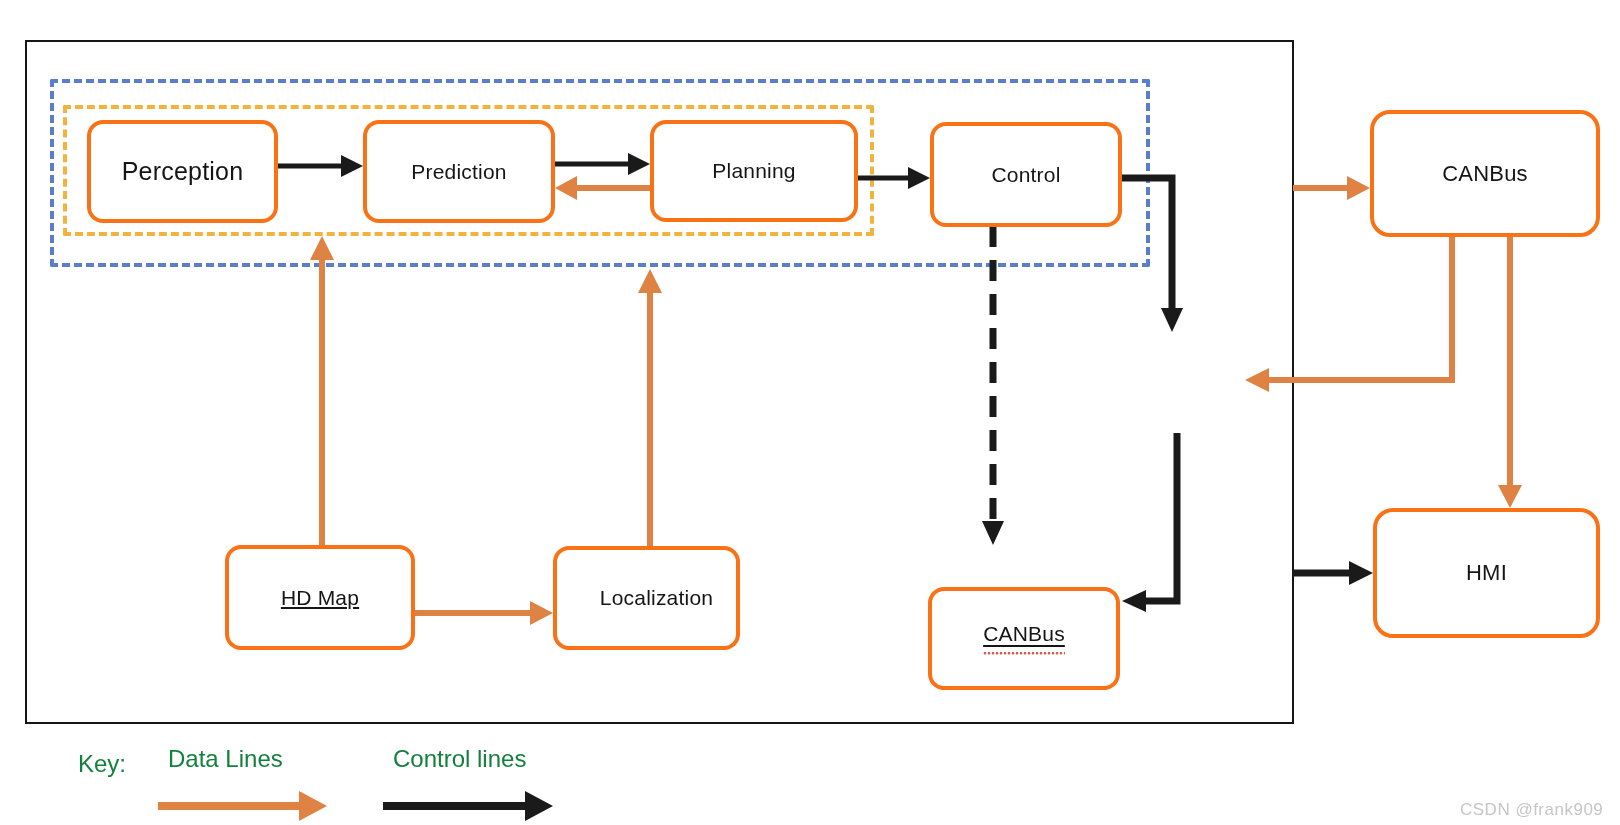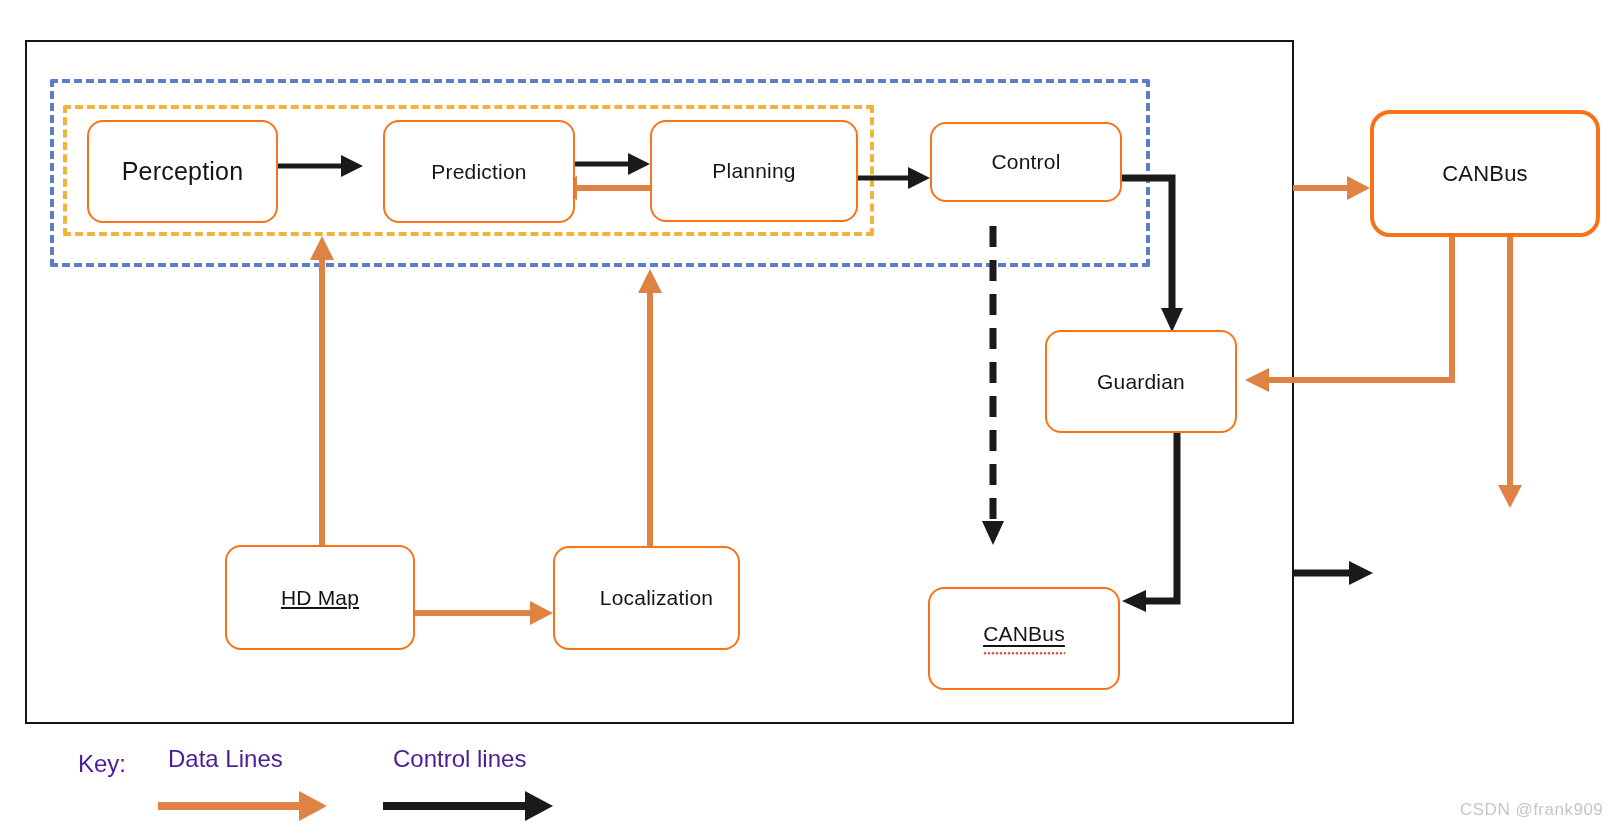"Perception" .node { border: 2px solid #f97316 -> 4px solid #f97316 }
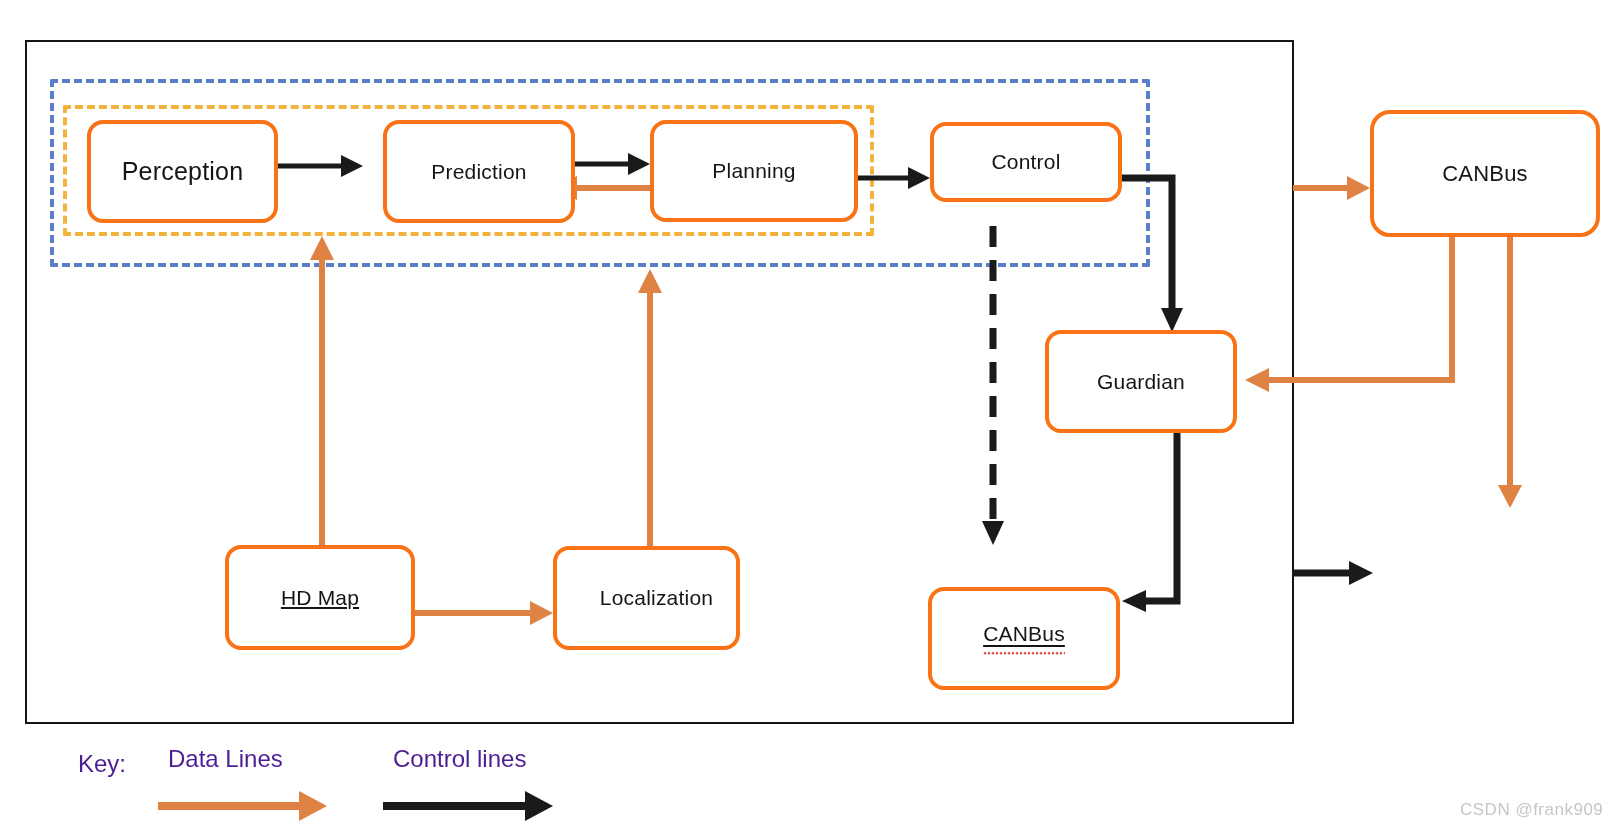"Prediction" #n-prediction { margin-left: 20px -> none }
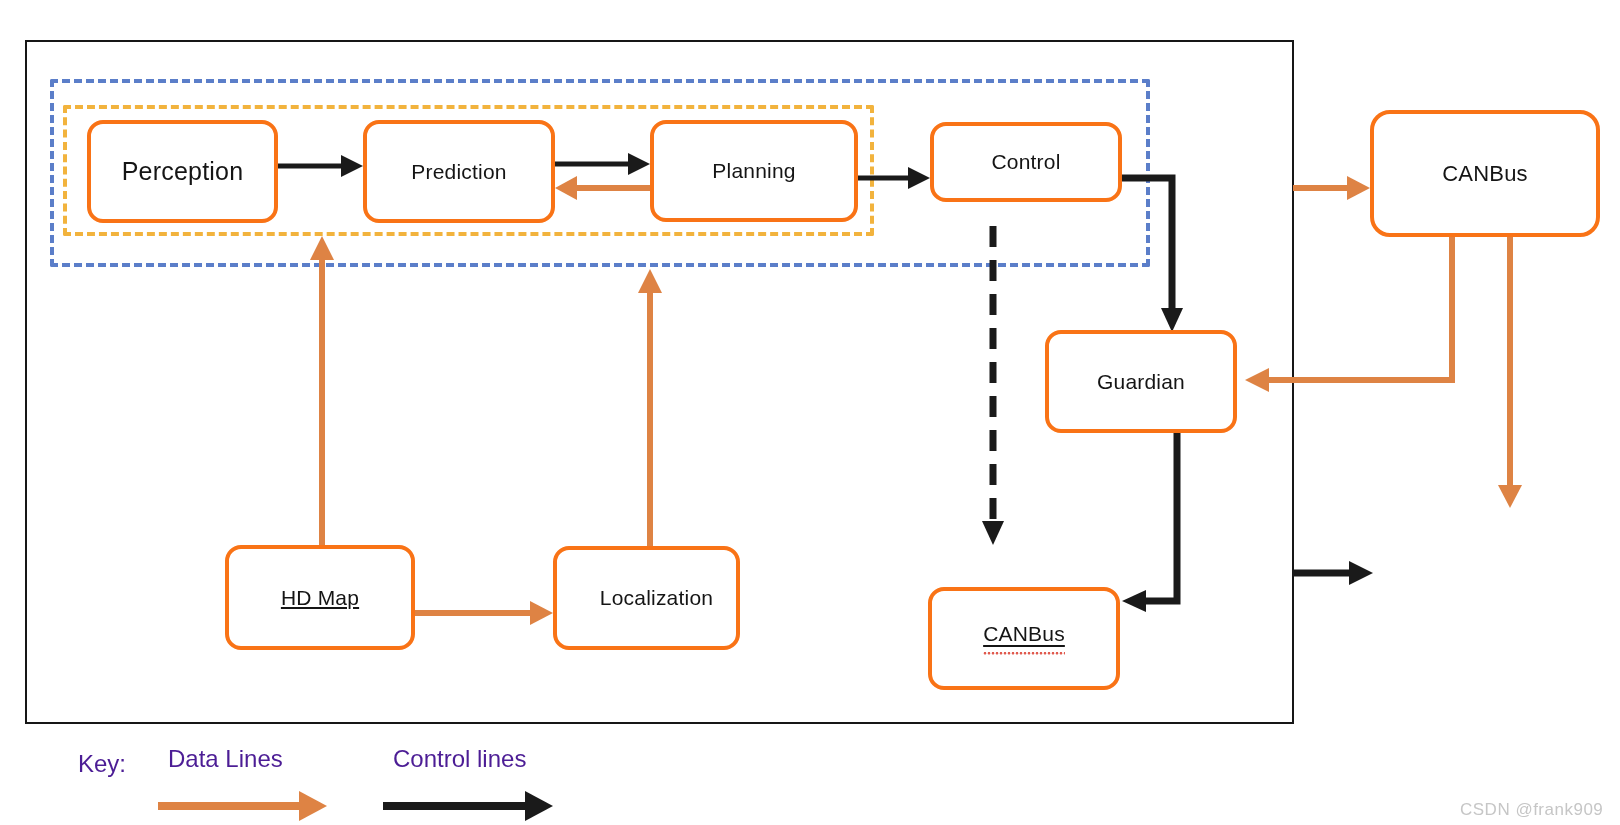"Control" #n-control { height: 80px -> 105px }
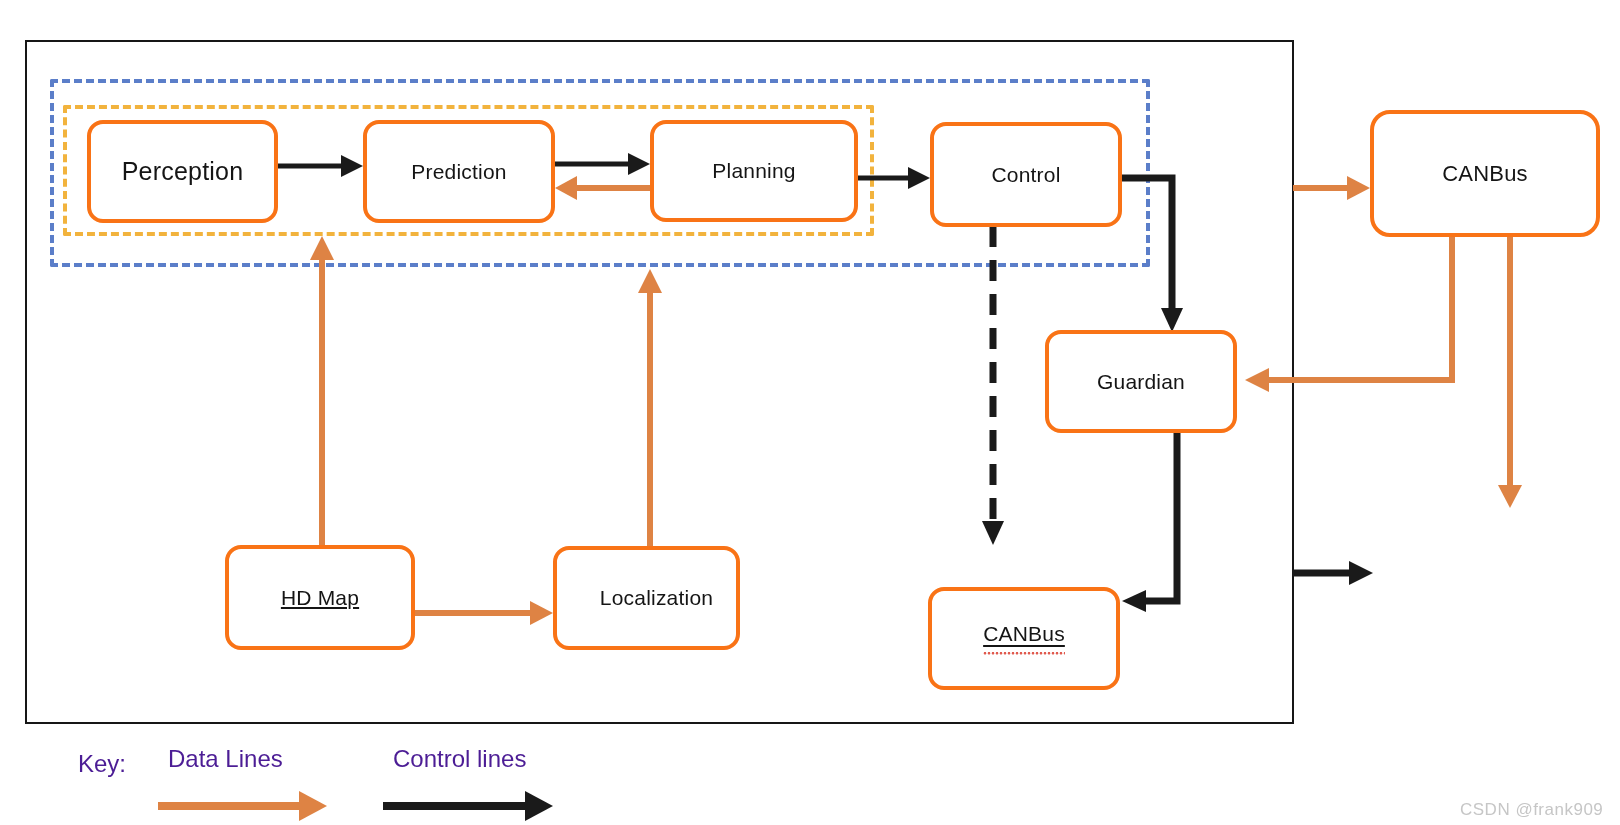"Guardian" div.node { html: <div> <span>Guardian</span> </div> -> none }
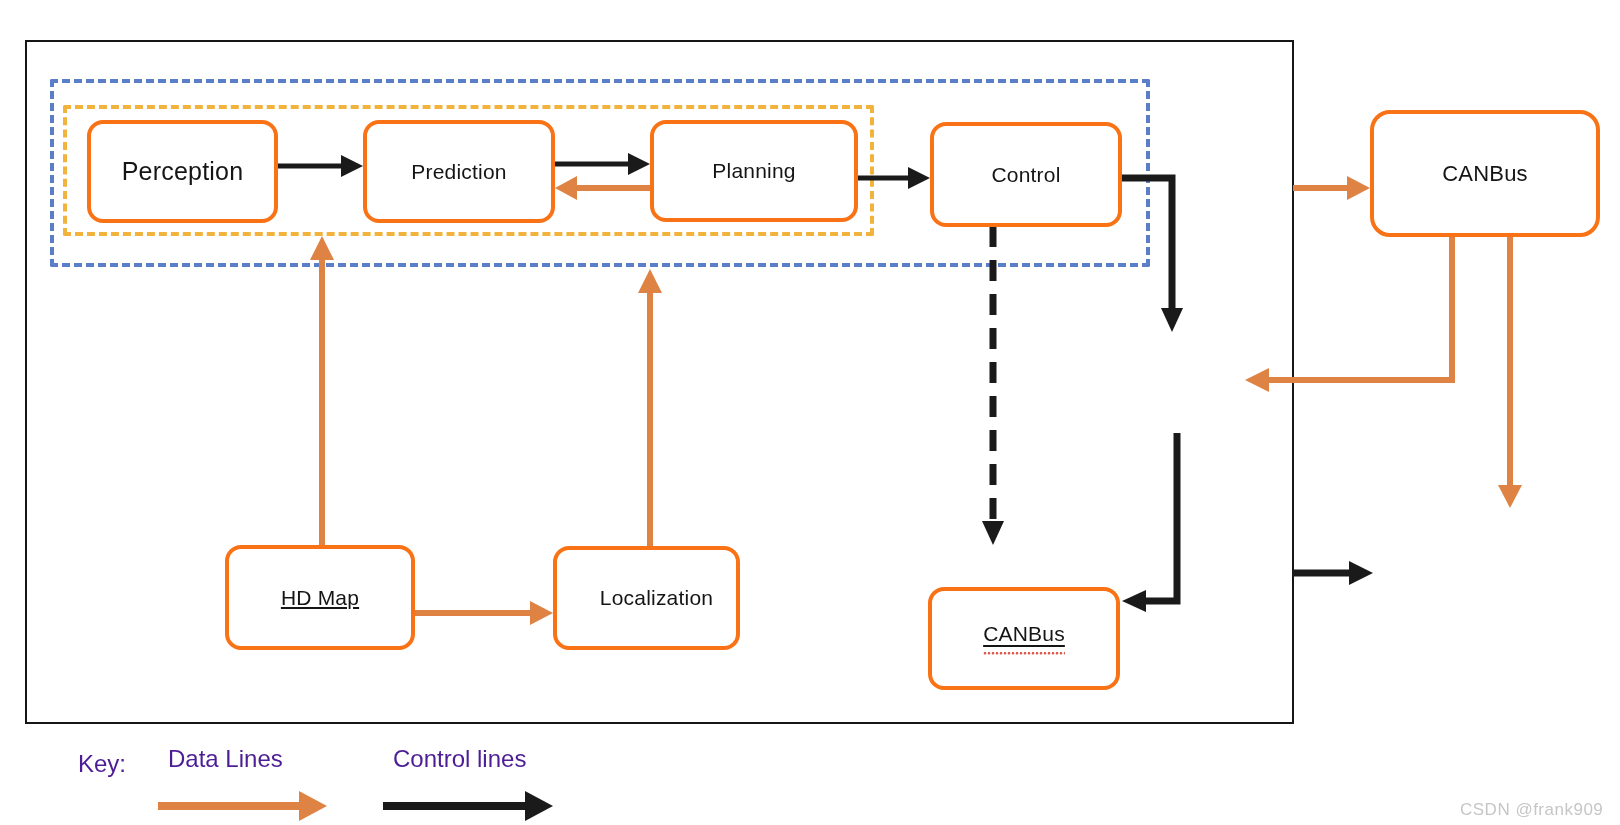"HMI" div.node { html: none -> <div> <span>HMI</span> </div> }
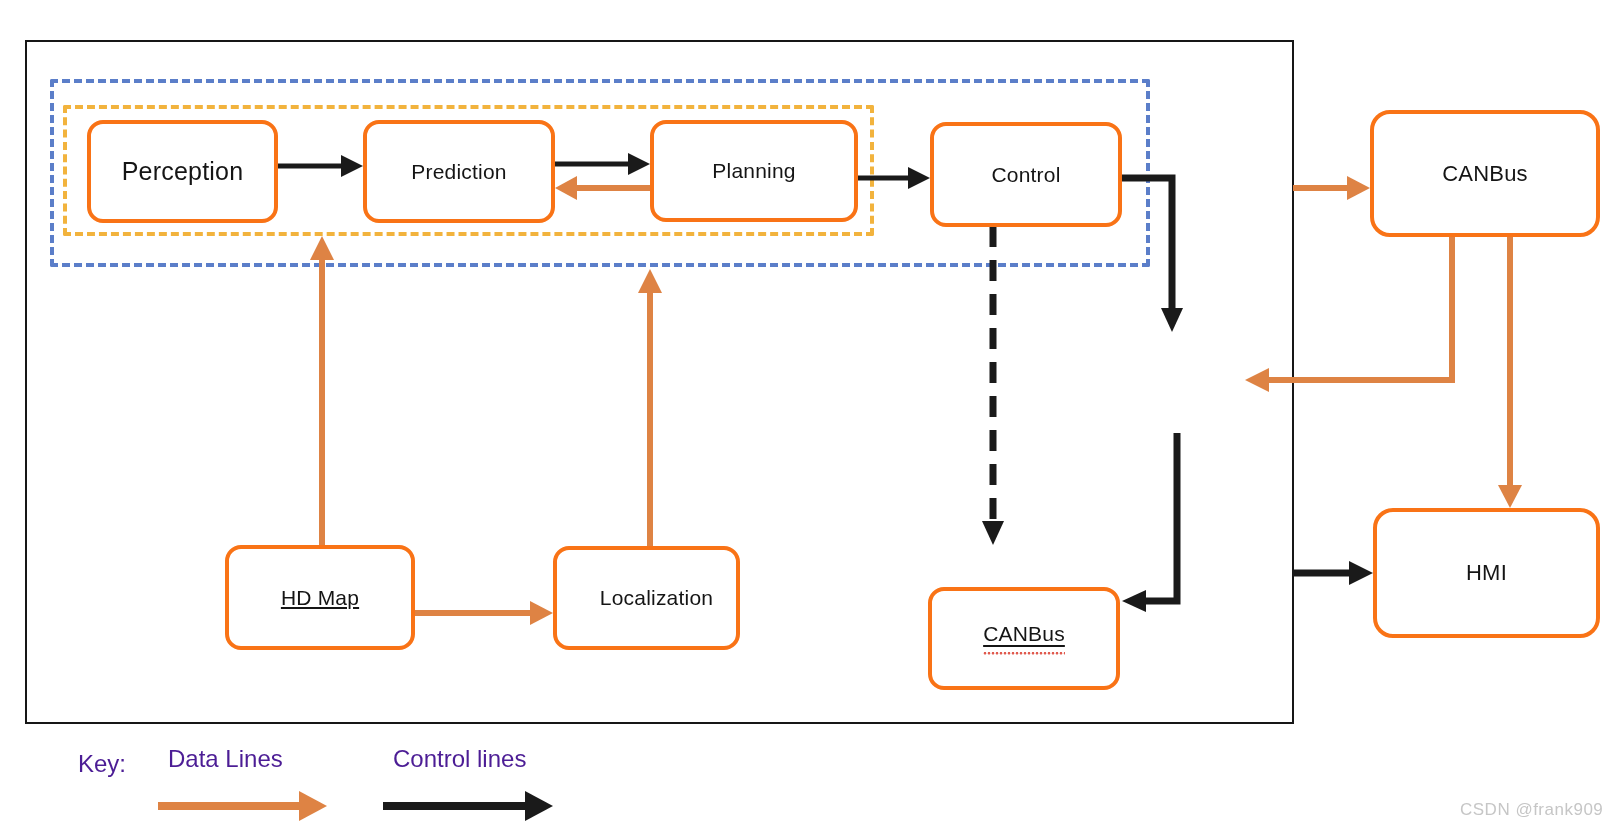"Key:" .key-label { color: #4c1d95 -> #15803d }
